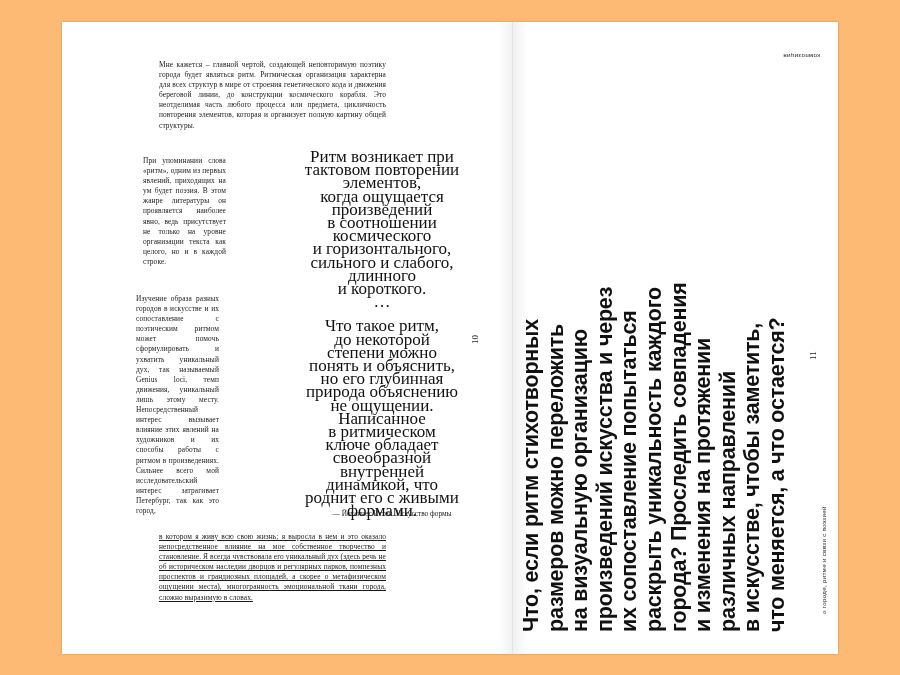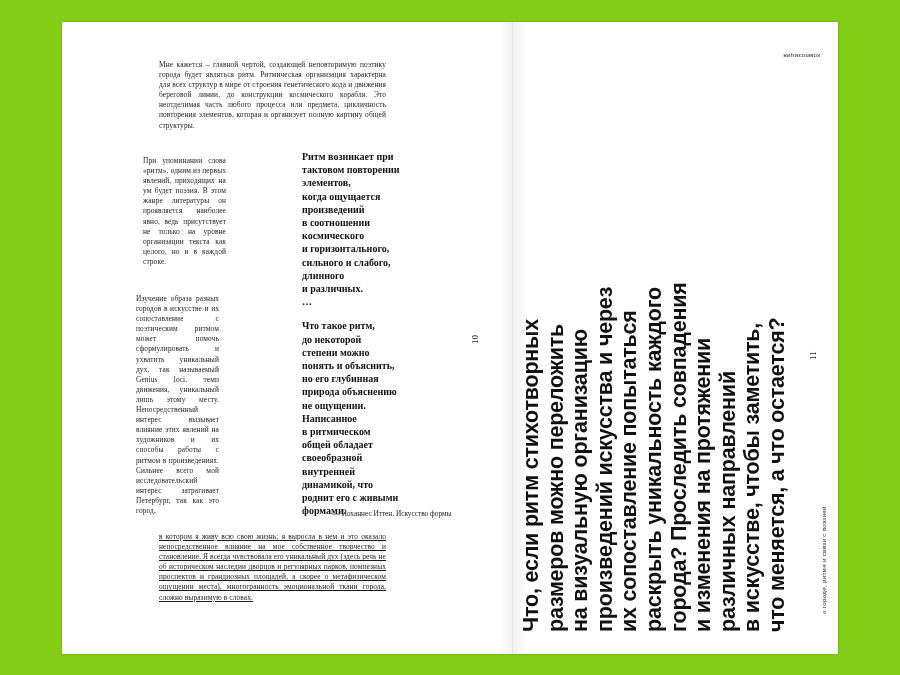"Мне кажется – главной чертой," #page { background: #84cc16 -> #fdba74 }
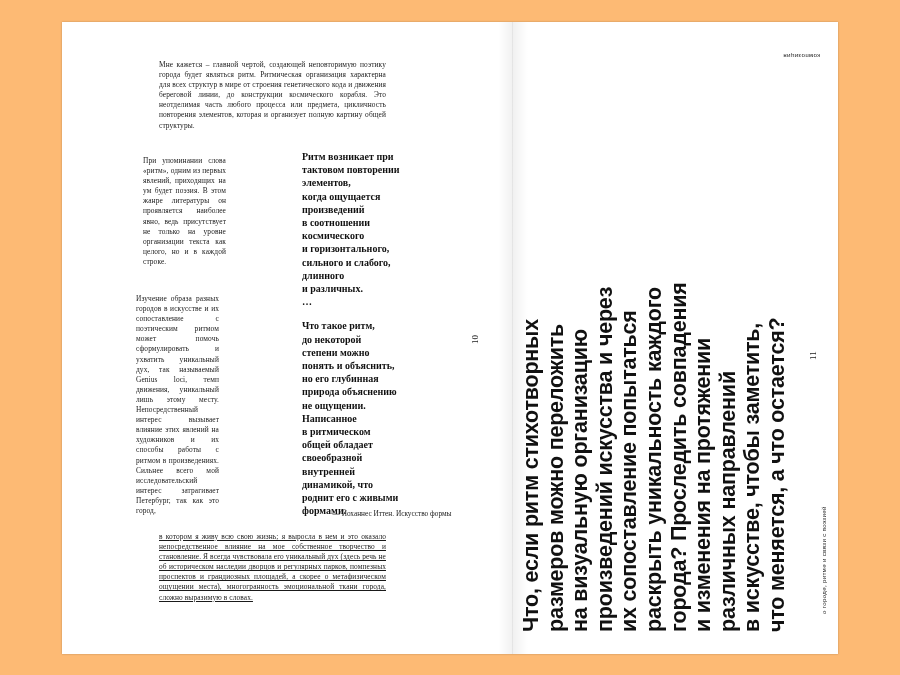"Ритм возникает при" .quote-block { font-size: 10px -> 17px; font-weight: bold -> normal; text-align: left -> center }
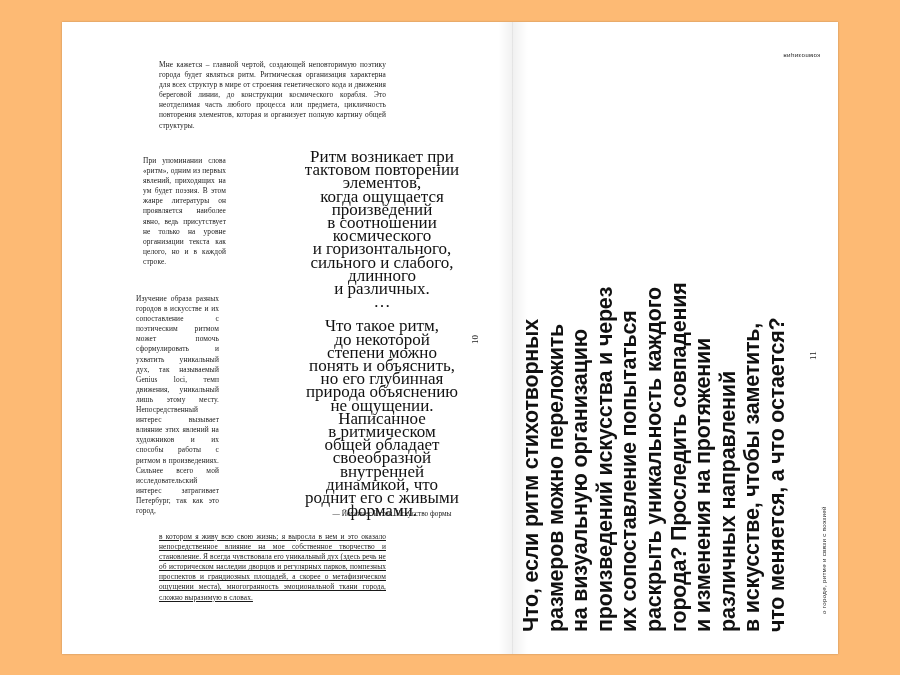"и различных." div { text: различных -> короткого }
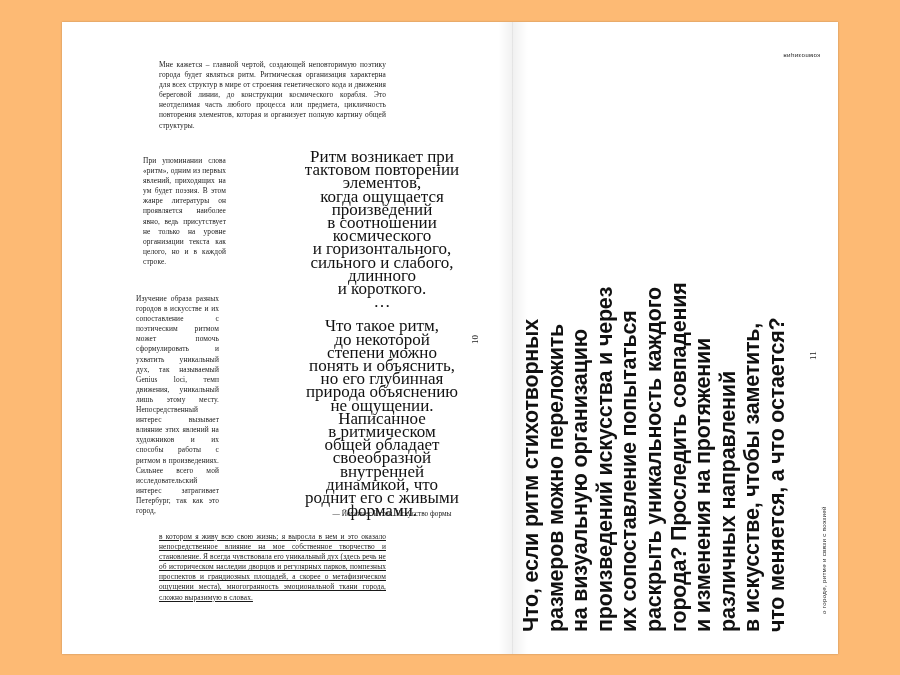"общей обладает" div { text: общей -> ключе }
